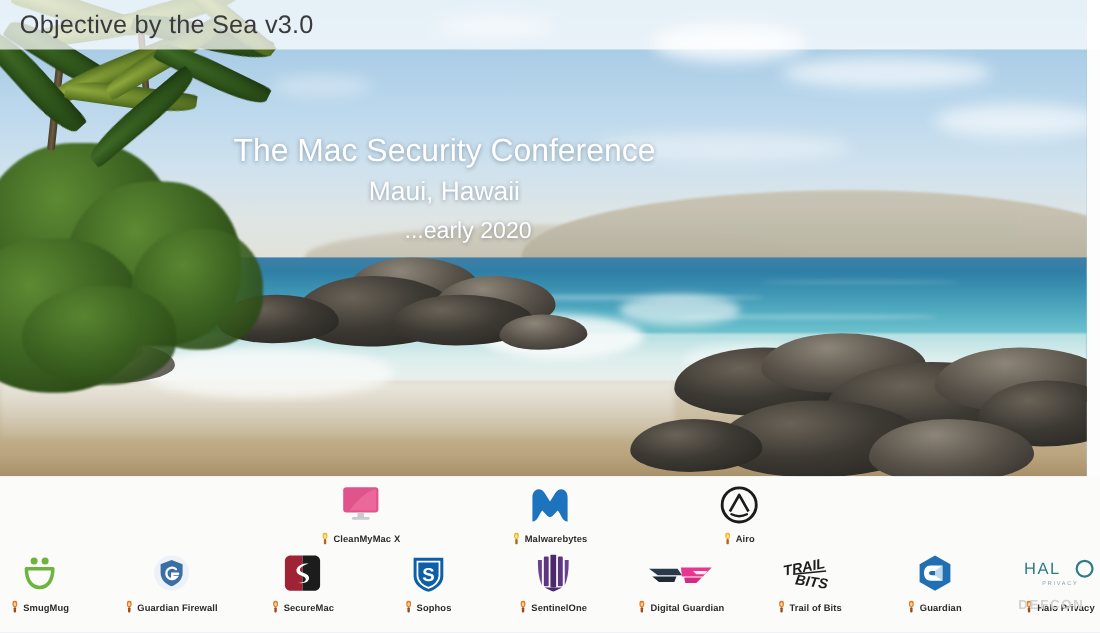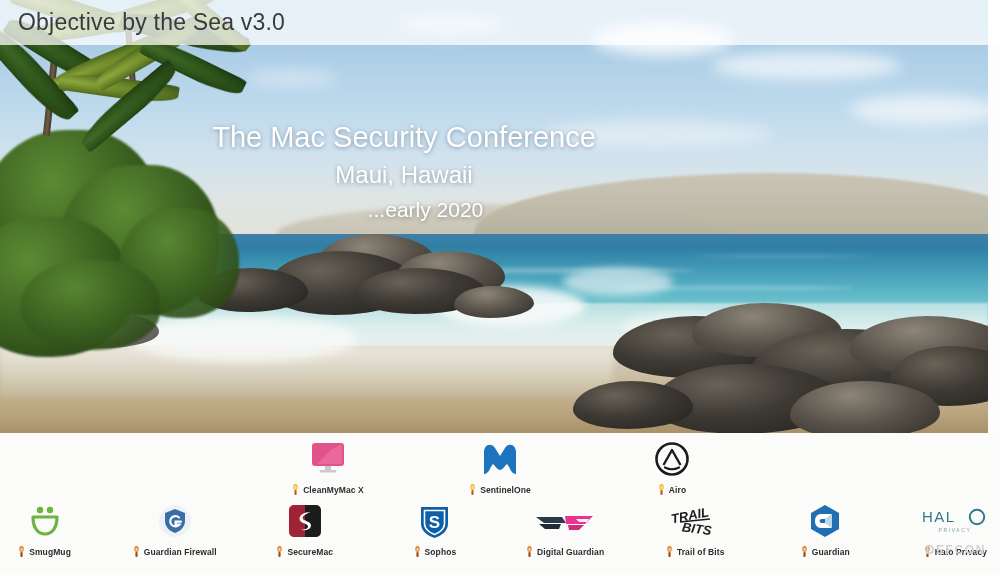"SentinelOne" span.sponsor-name { text: SentinelOne -> Malwarebytes }
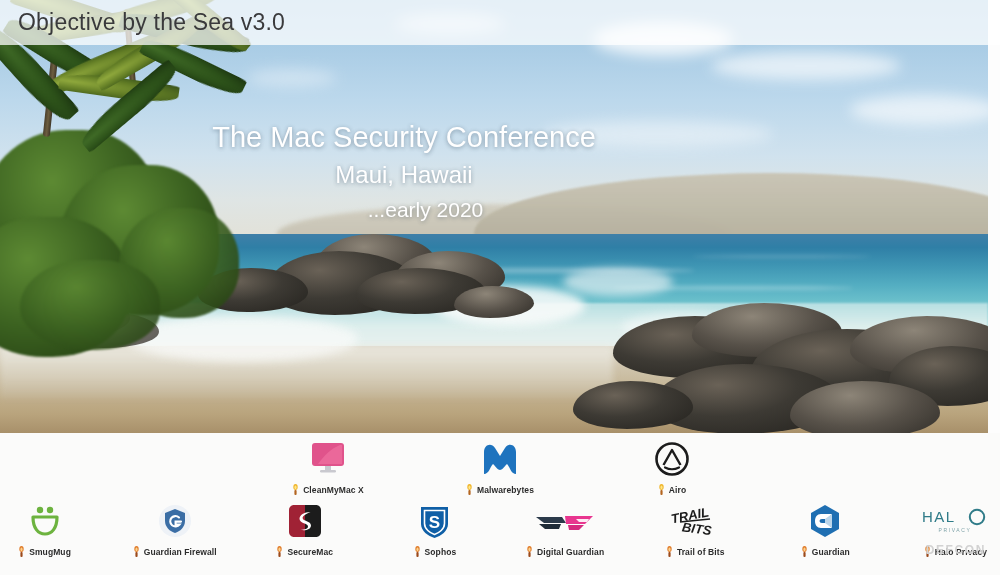"SentinelOne" div.sponsor { html: none -> <div> <div> <svg> <rect></rect> <rect></rect> <rect></rect> <path></path> <path></path> <path></path> </svg> </div> <div> <svg> <ellipse></ellipse> <ellipse></ellipse> <rect></rect> </svg> <span>SentinelOne</span> </div> </div> }
